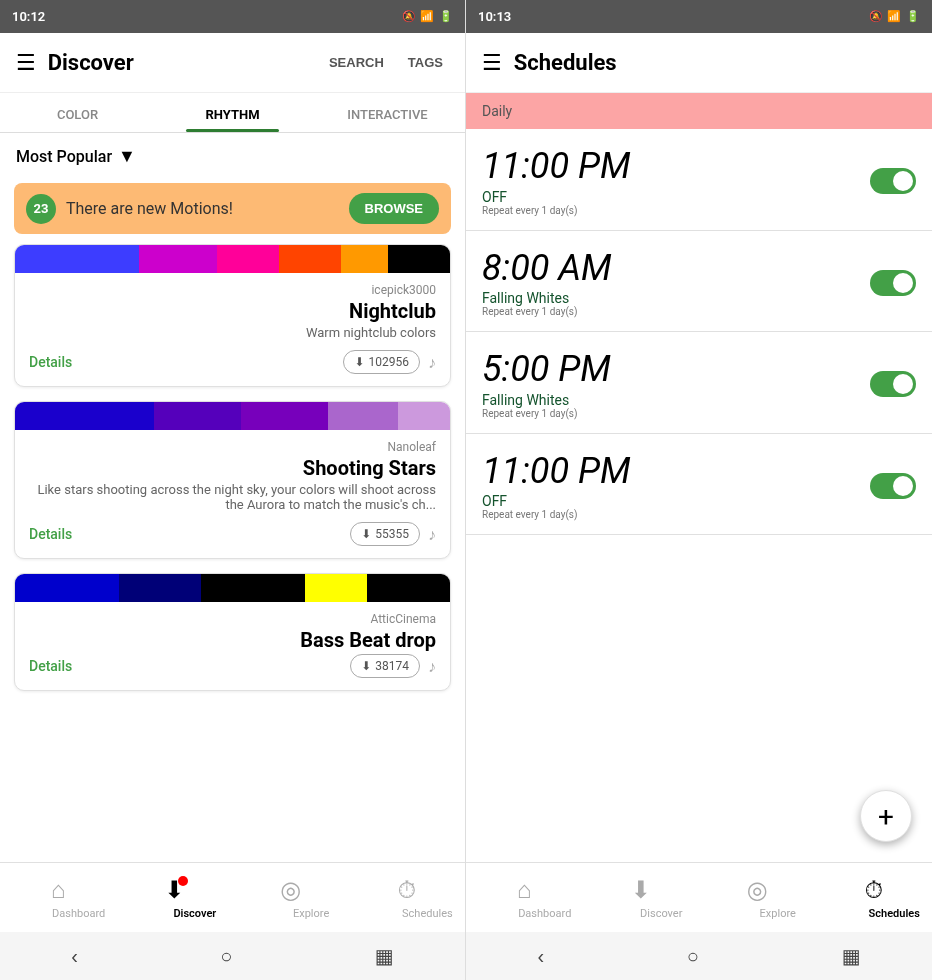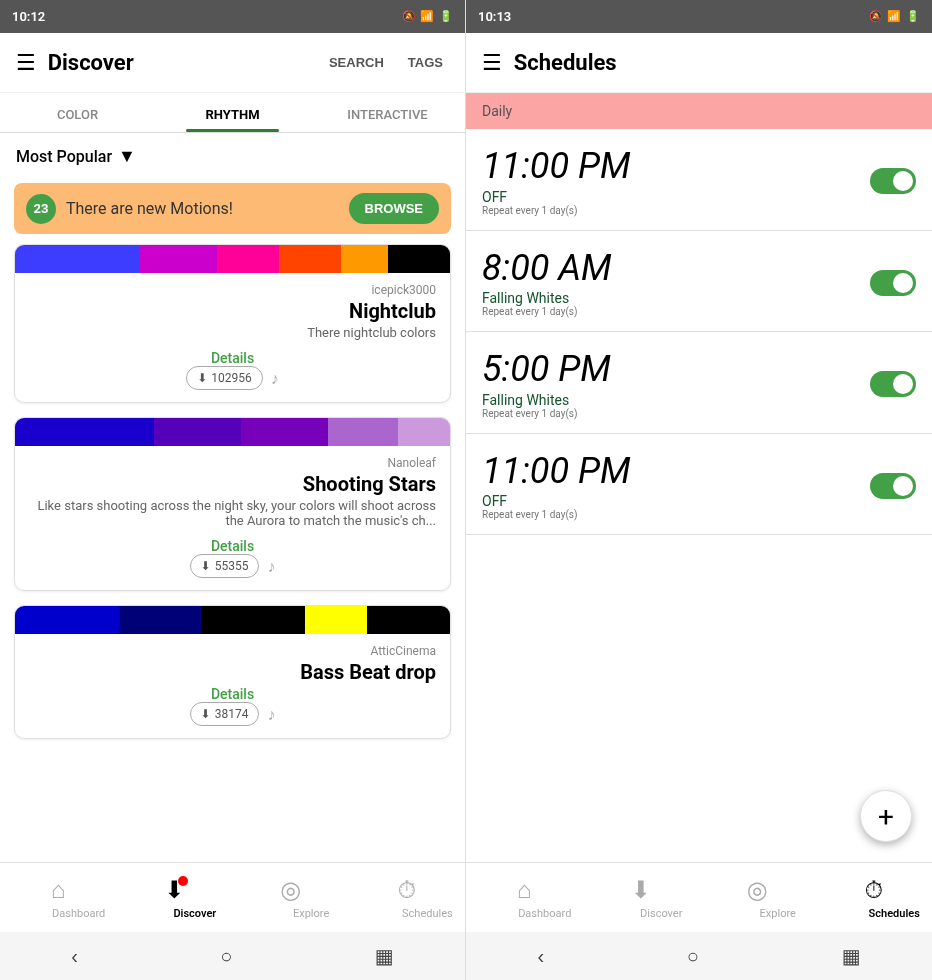"There nightclub colors" div.card-desc { text: There -> Warm }
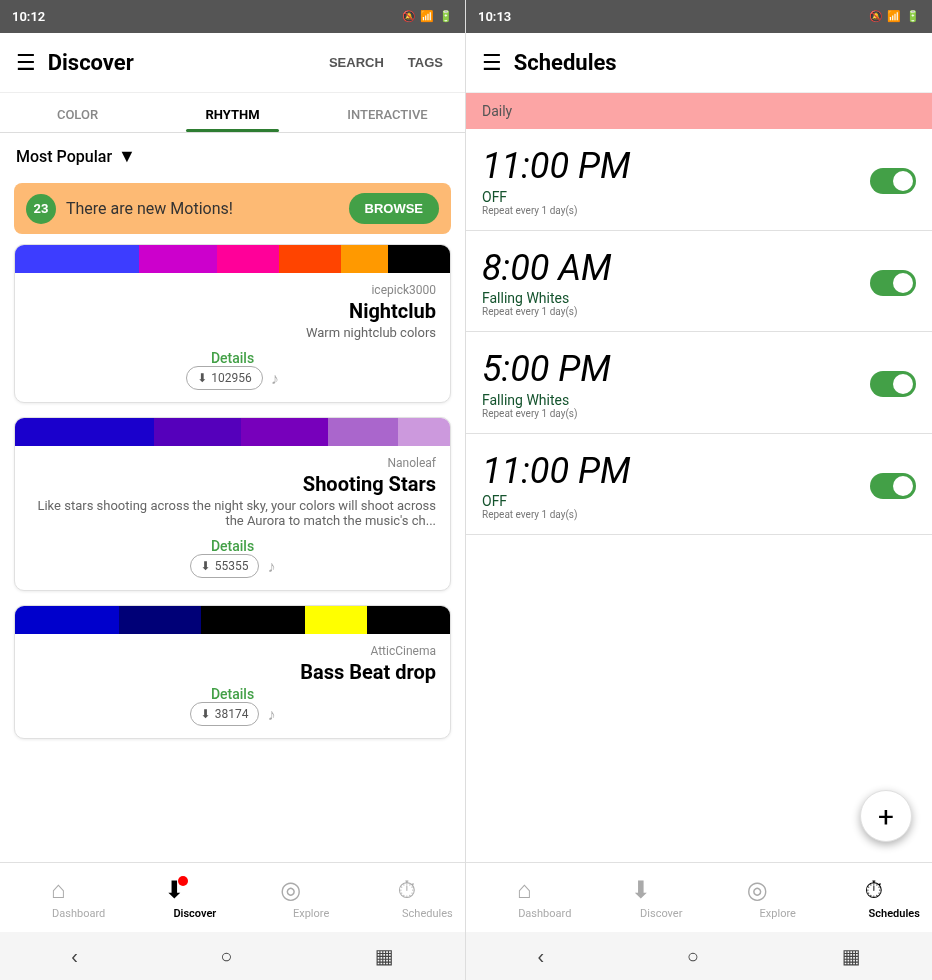"Details" .card-footer { flex-direction: column -> none }
